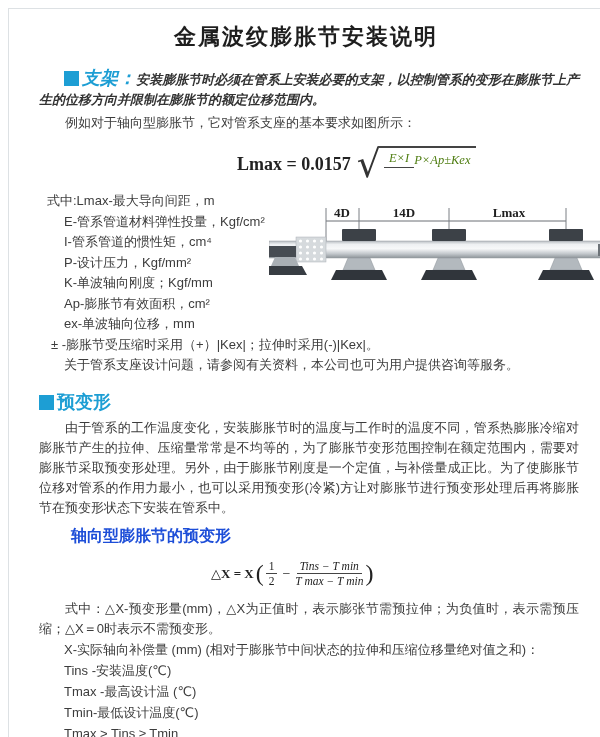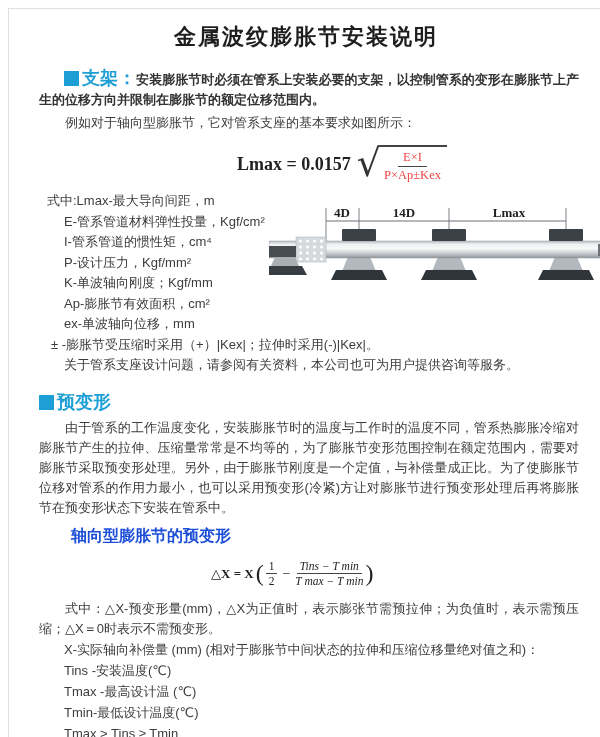"支架：安装膨胀节时必须在管系上安装必要的支架，以控制管系的变形在膨胀节上产生的位" .intro { font-style: none -> italic }
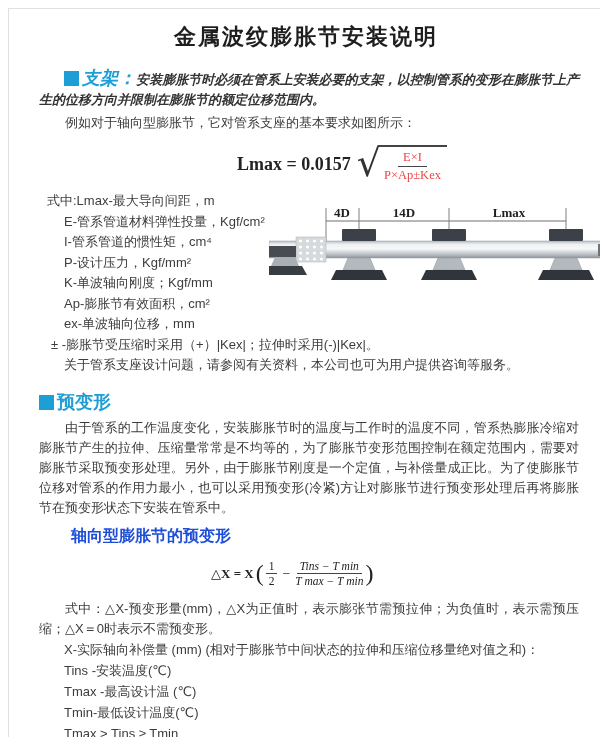"E×I" .frac { color: #ef4444 -> #4d7c0f; flex-direction: column -> row; font-style: none -> italic }
